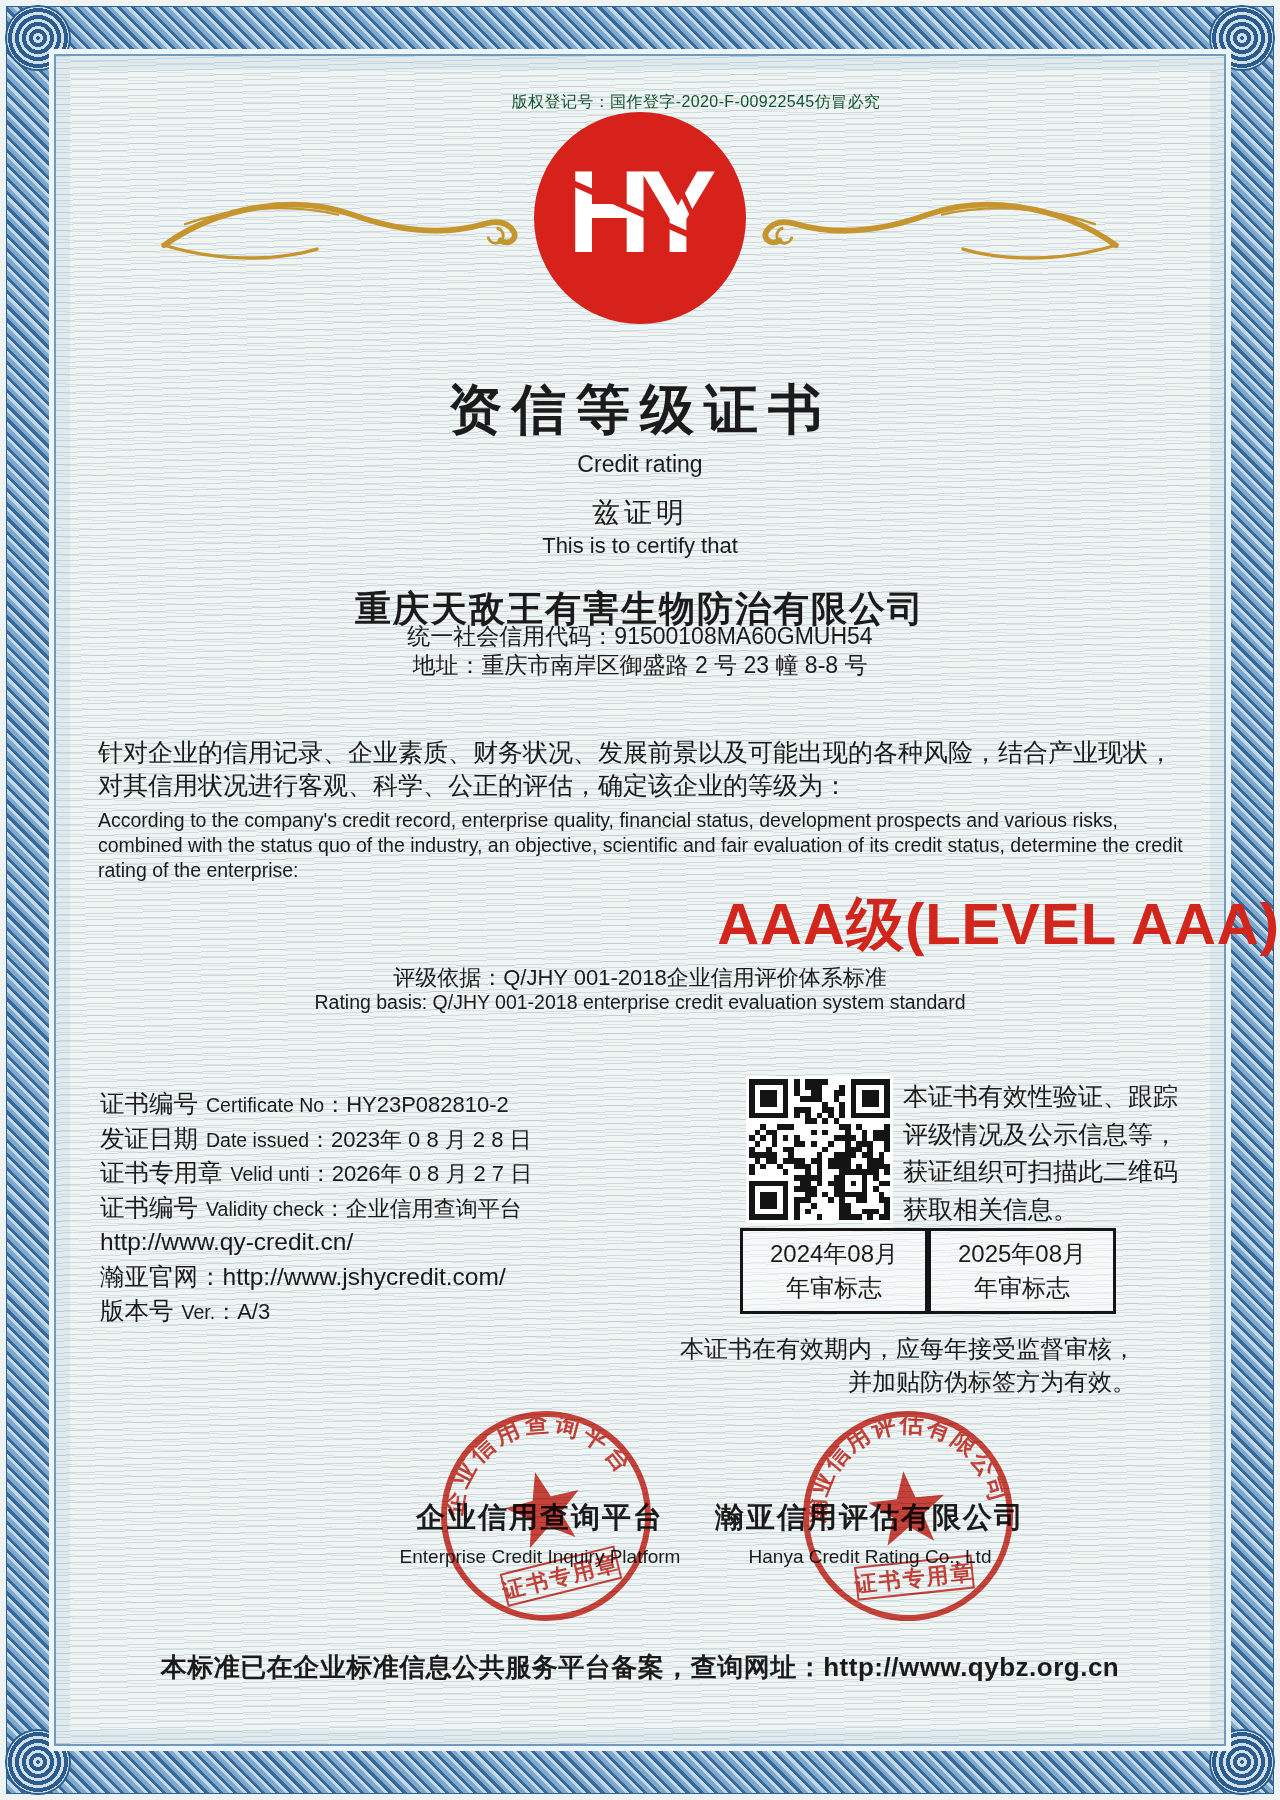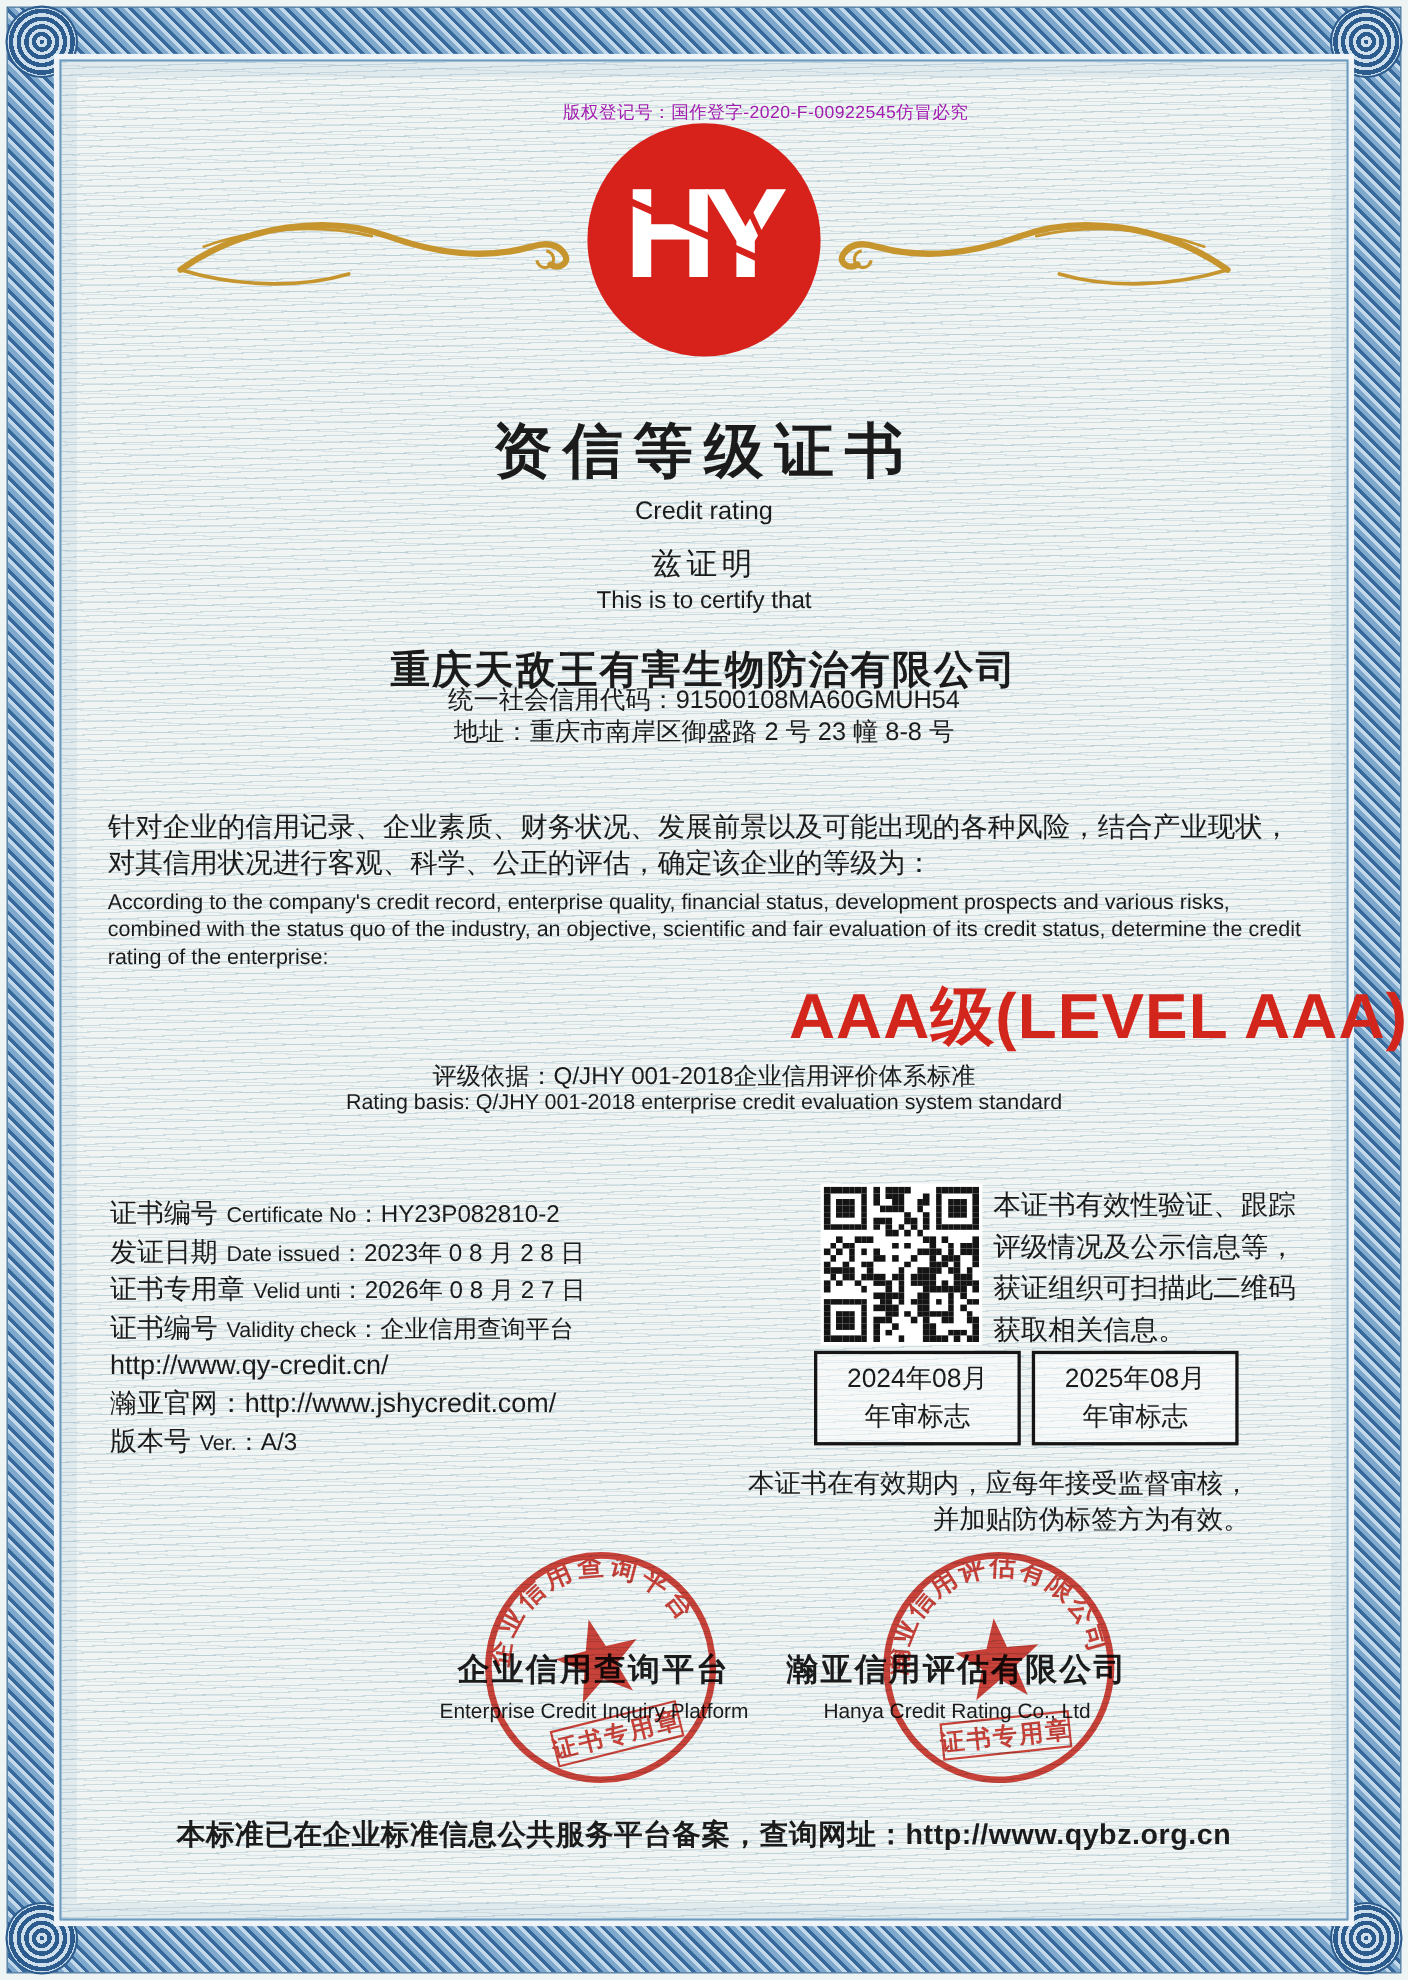"版权登记号：国作登字-2020-F-00922545仿冒必究" .copyright { color: #a21caf -> #14532d }
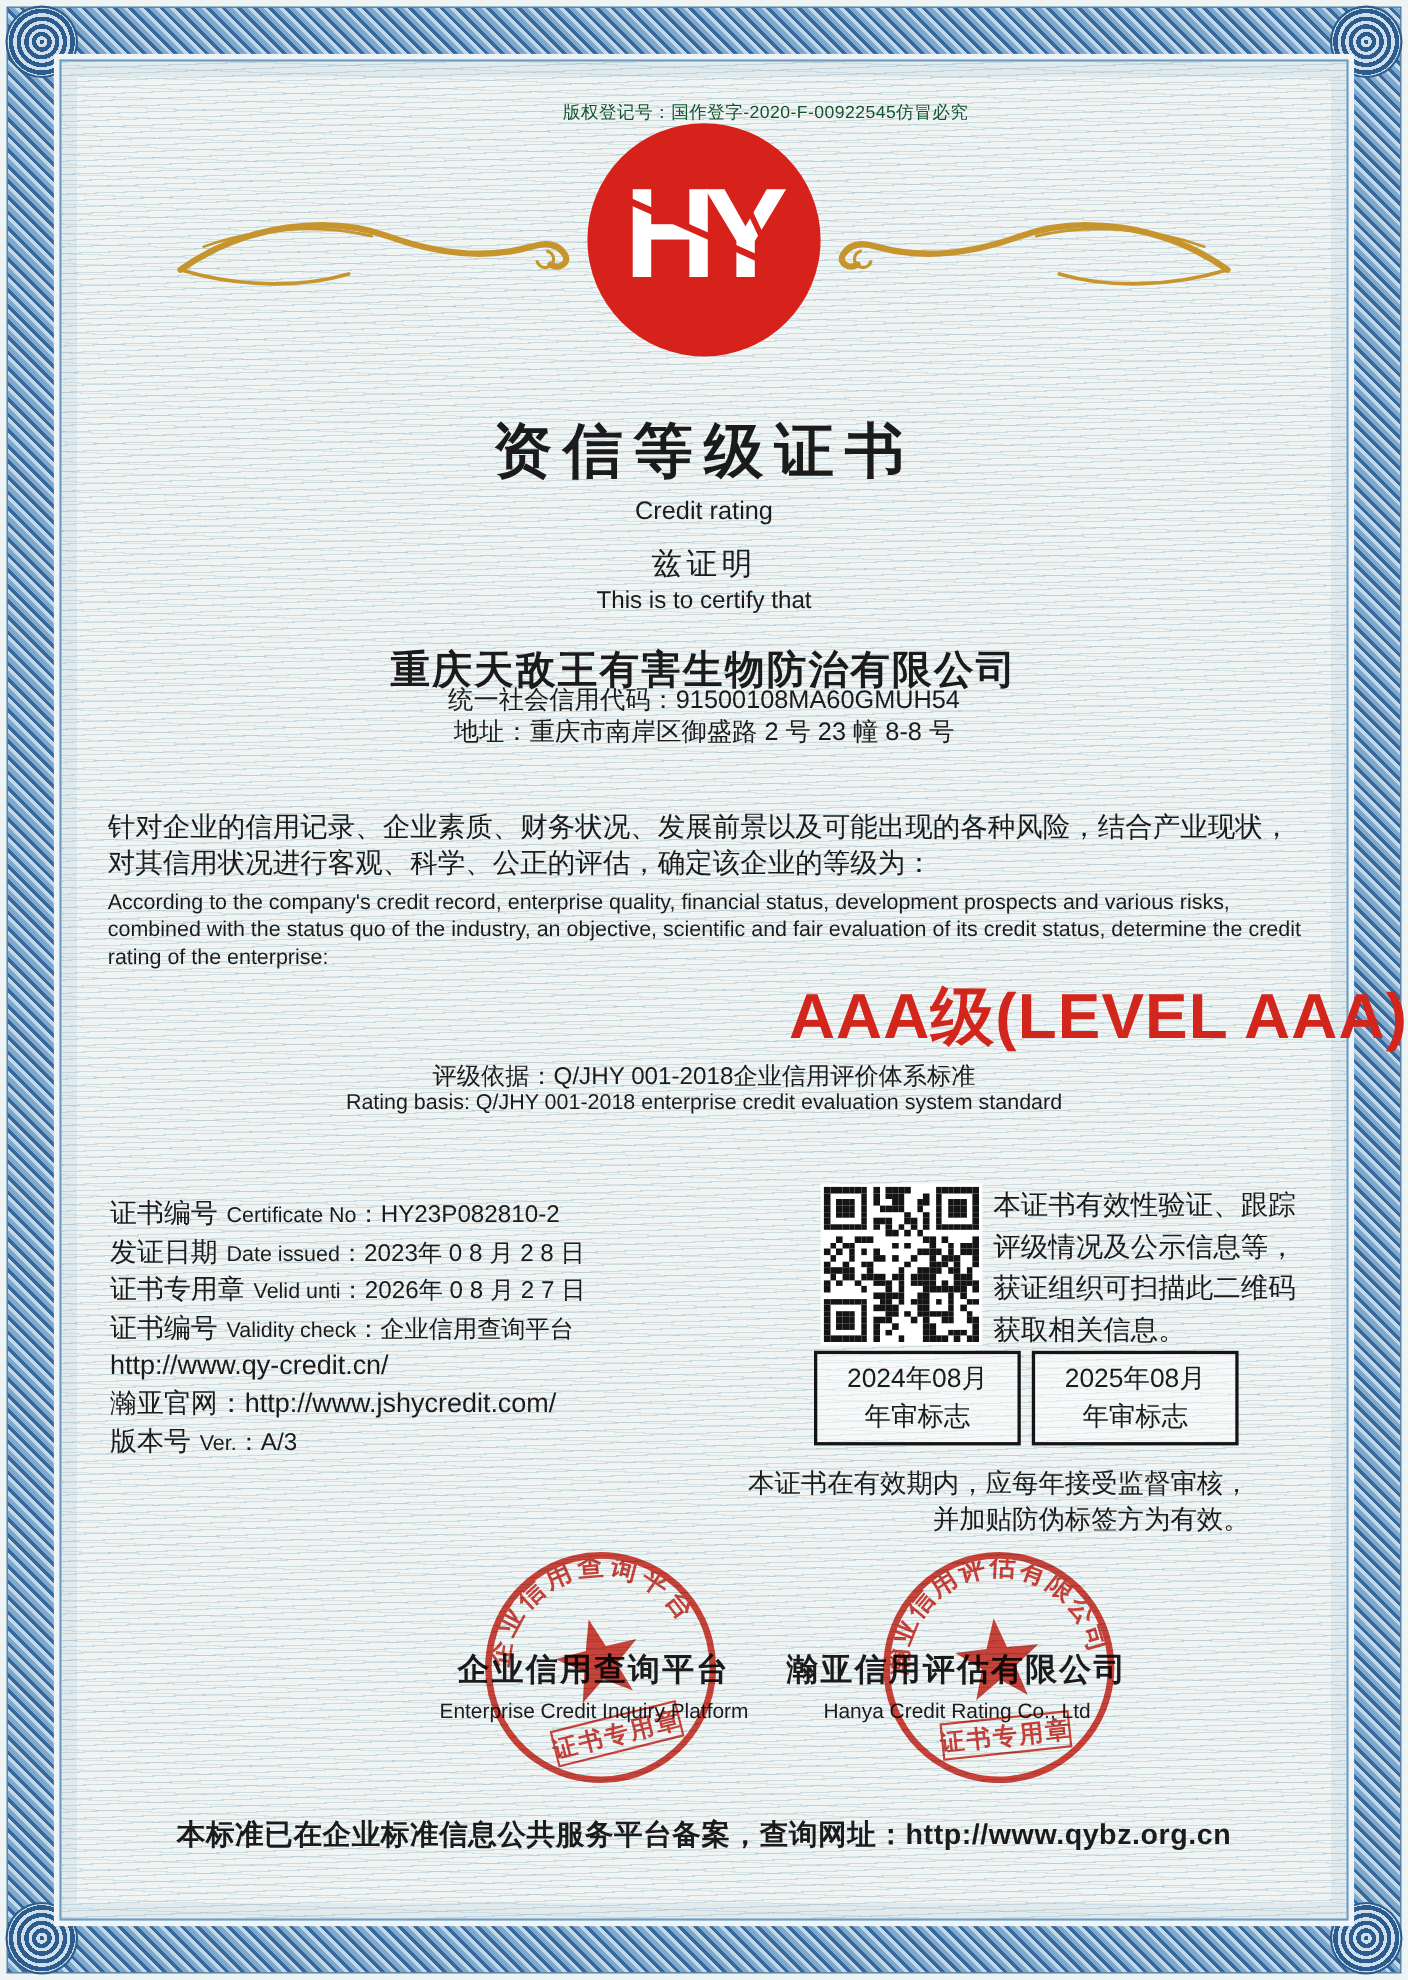"2024年08月" .badges { gap: 10px -> none }
